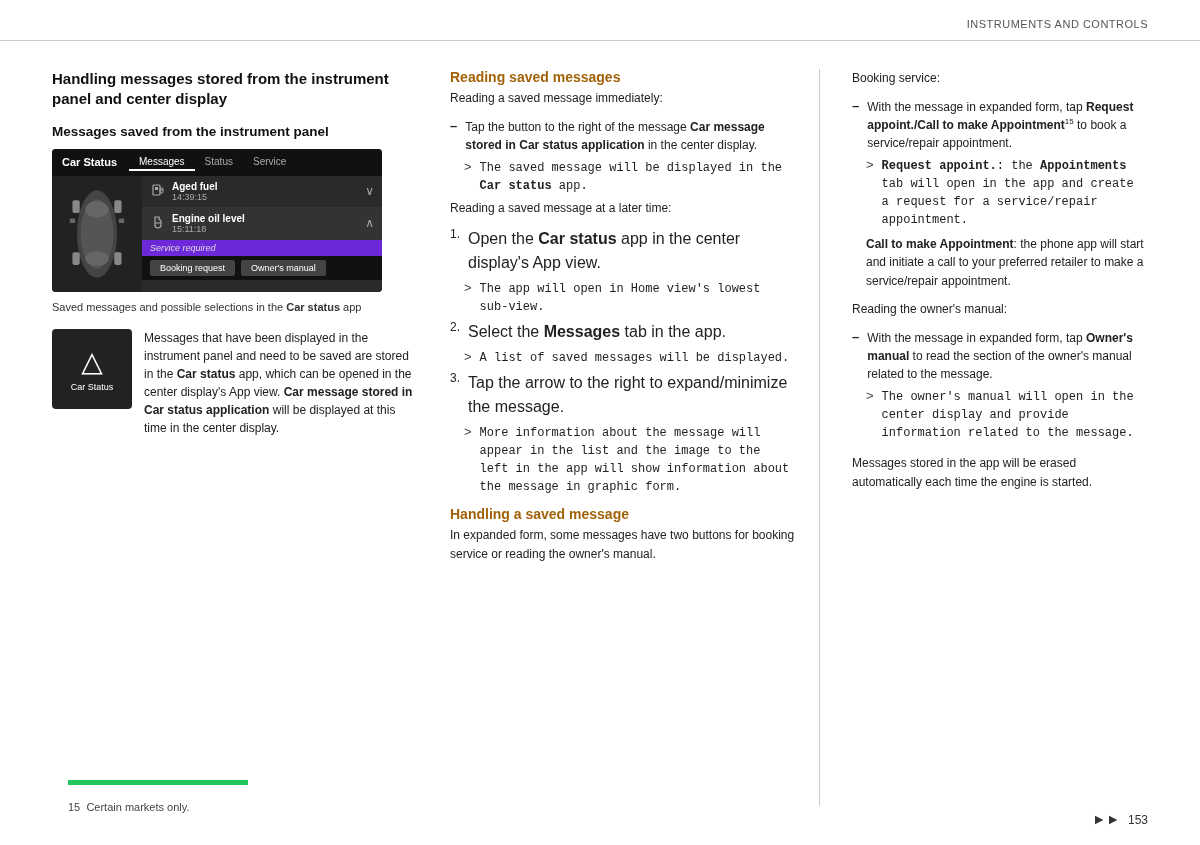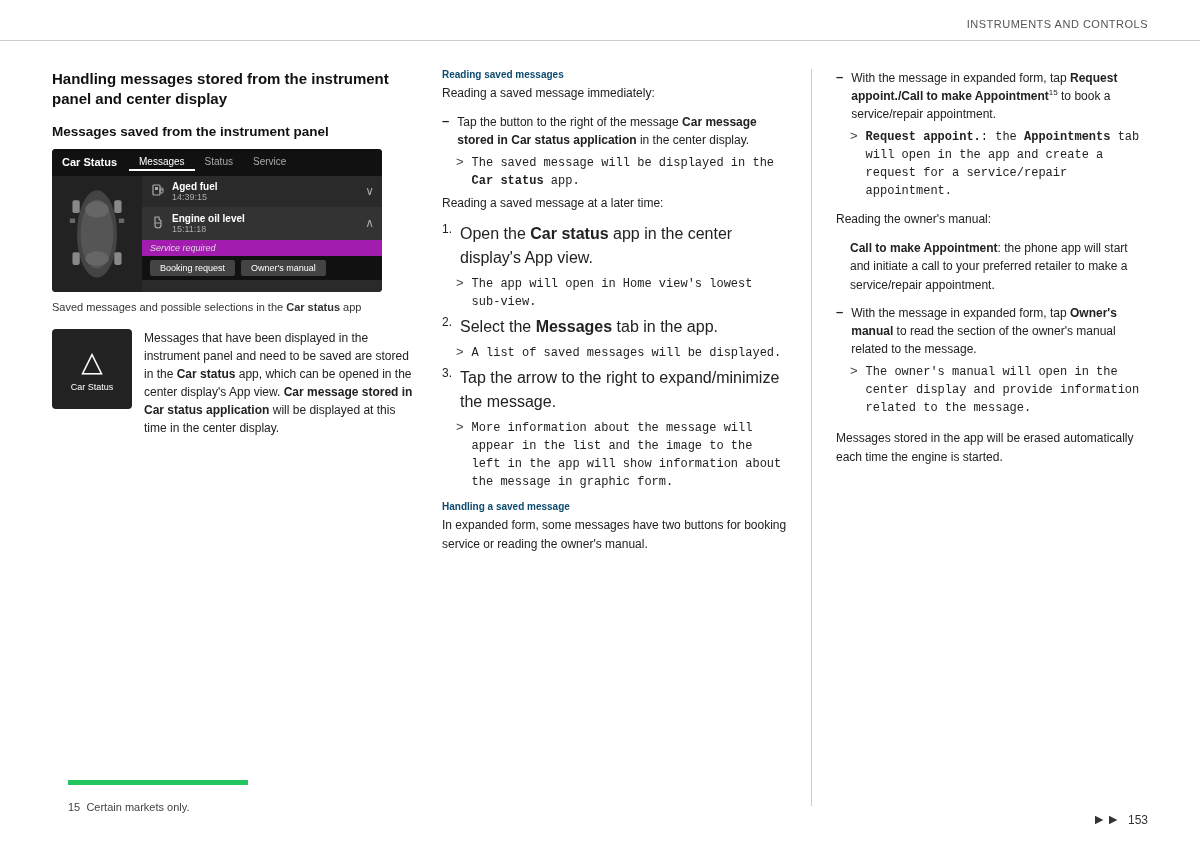"Handling messages stored from the" .content-area { gap: 0 -> 8px }
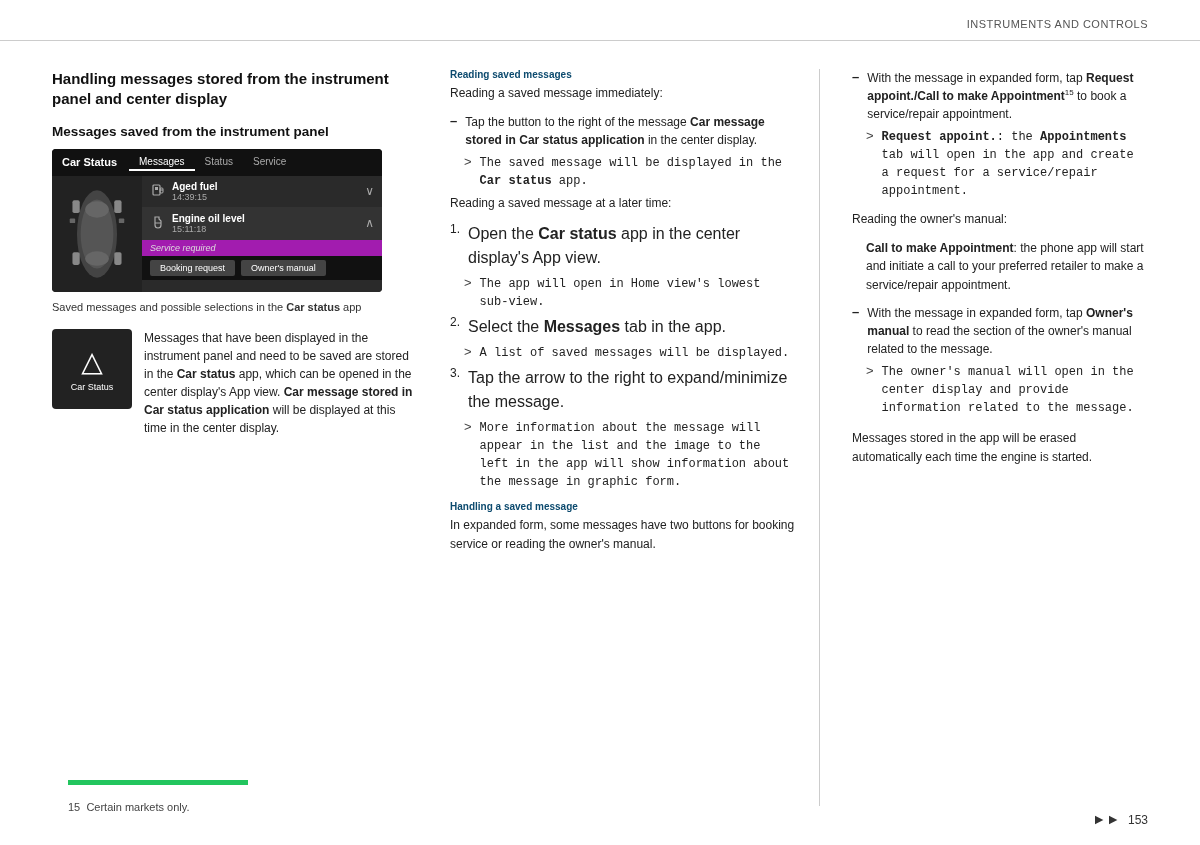"Reading saved messages" .section-title { color: #0c4a6e -> #a16207; font-size: 10px -> 14px }
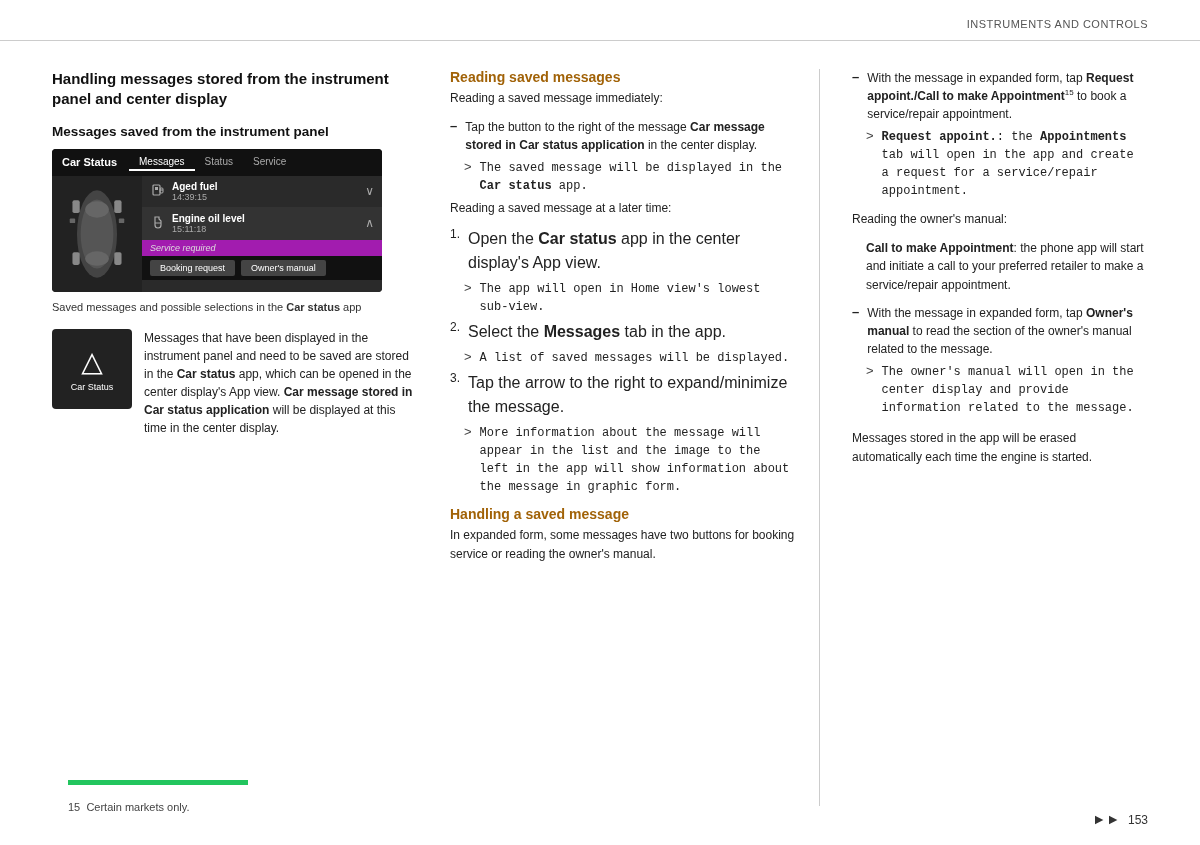"Booking service:" div.section-body { html: none -> <div> <p>Booking service:</p> </div> }
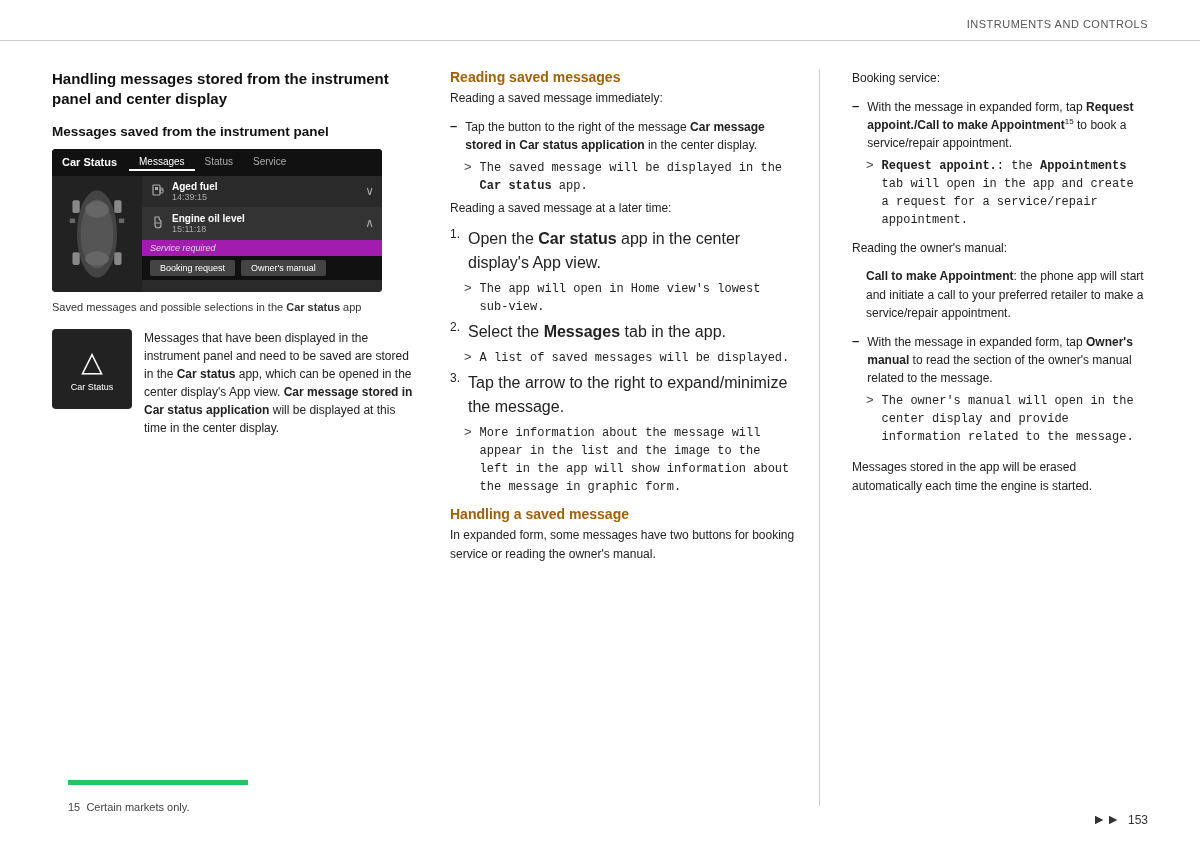"Service required" .service-required-bar { background: #a21caf -> #6d28d9 }
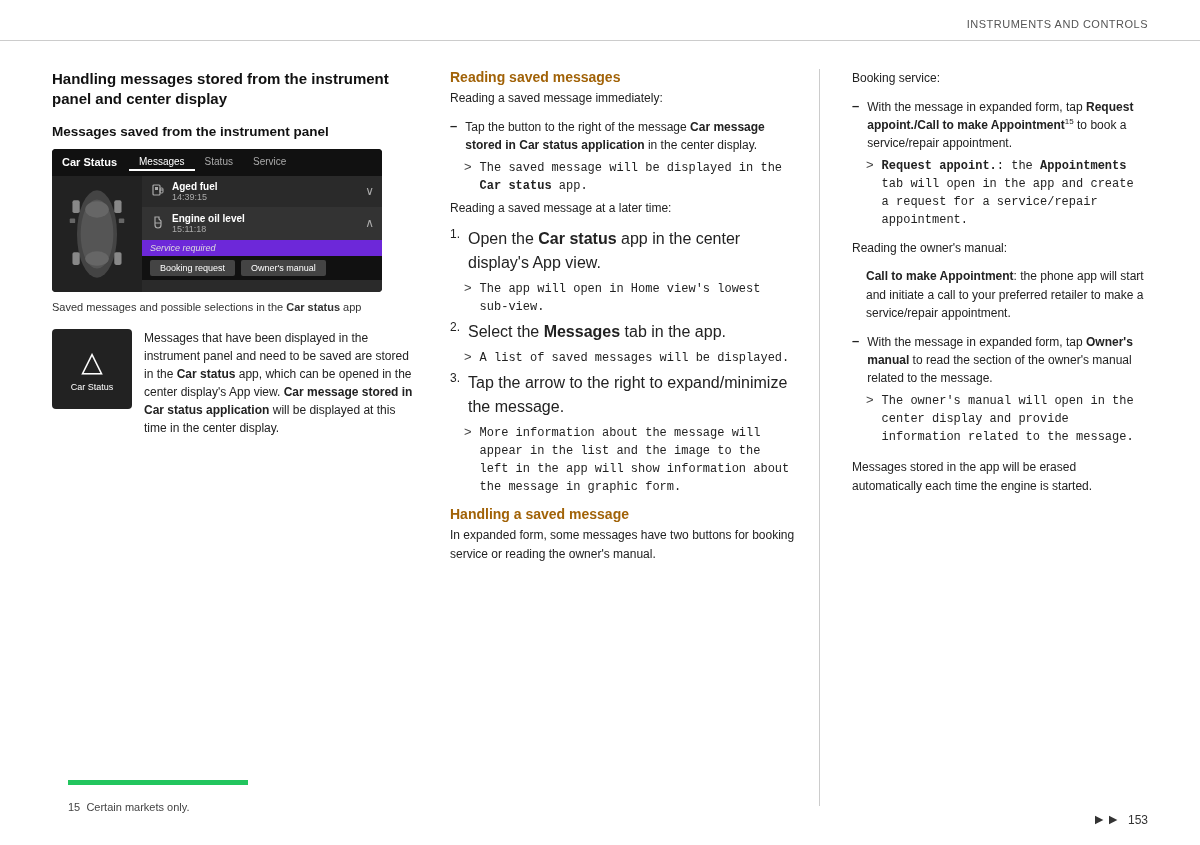"Reading the owner's manual:" div.section-body { order: before "Call to make Appointment: the" -> after "Call to make Appointment: the" }
